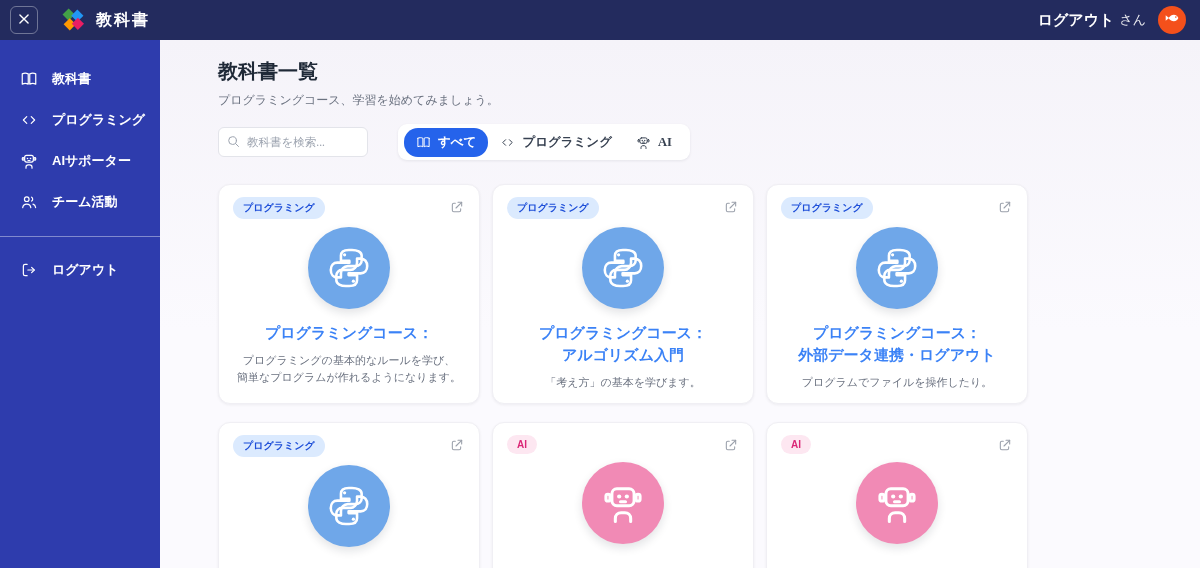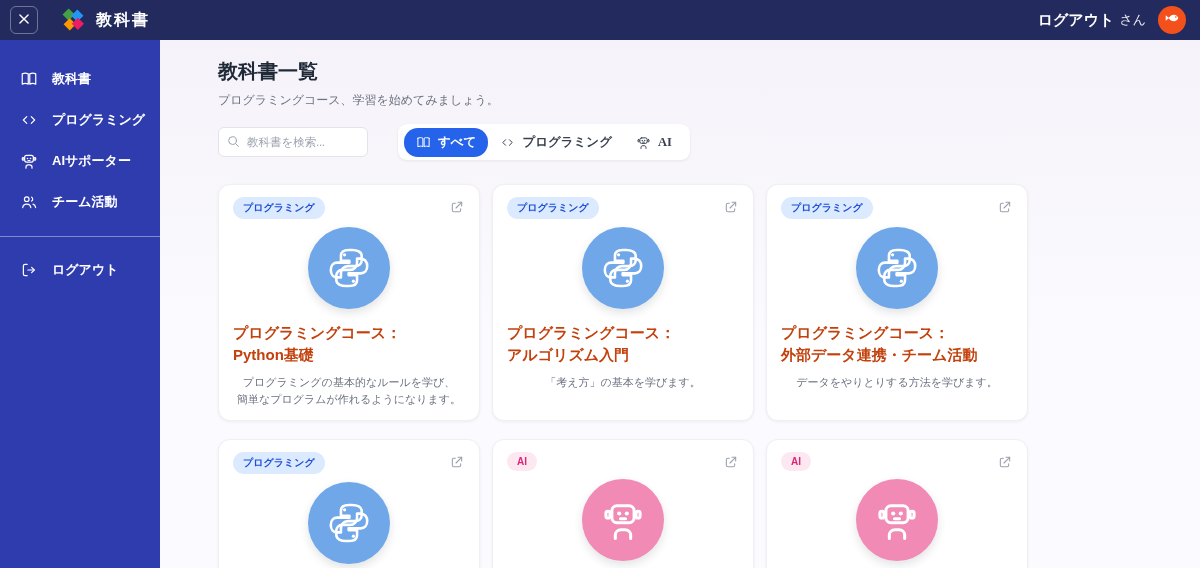"プログラミングコース：" .card-title { color: #c2410c -> #3b82f6; text-align: left -> center }
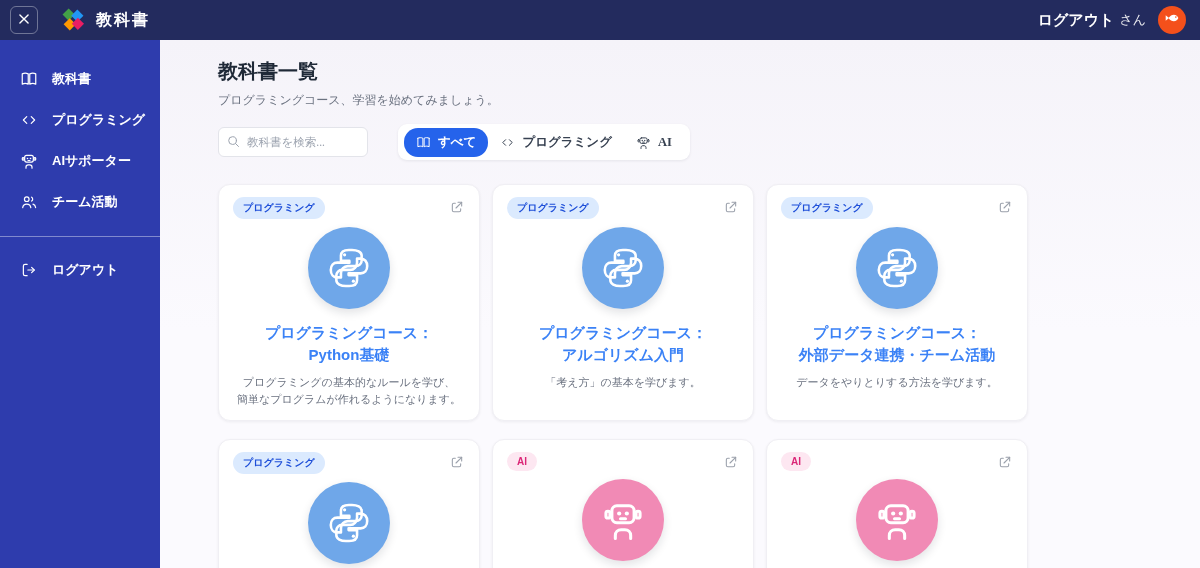"Python基礎" div { html: <div>Python基礎</div> -> none }
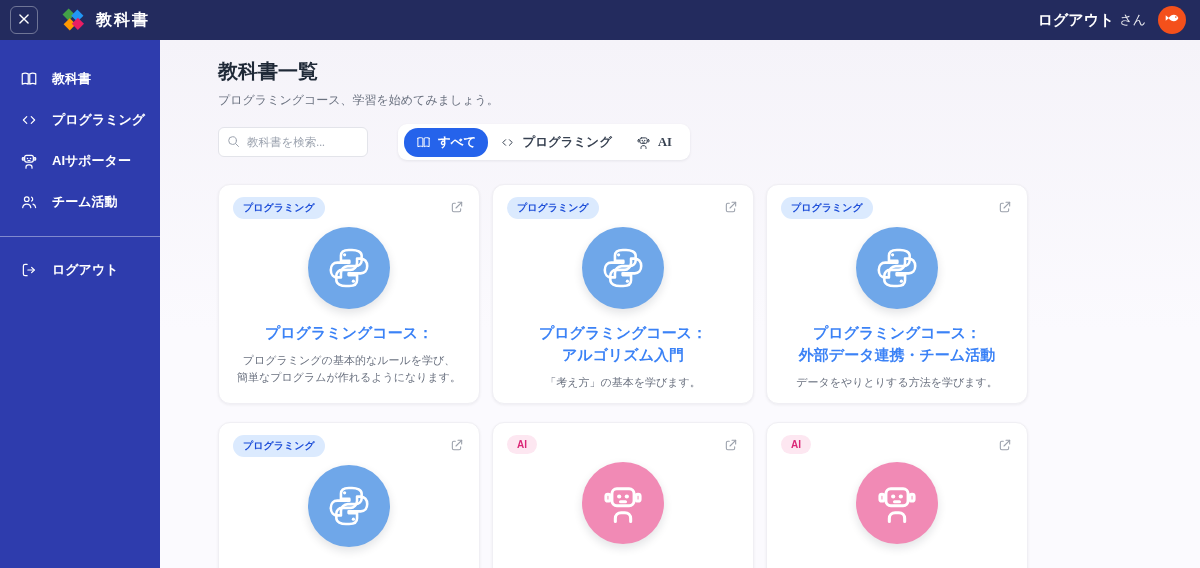"外部データ連携・チーム活動" div { text: チーム活動 -> ログアウト }
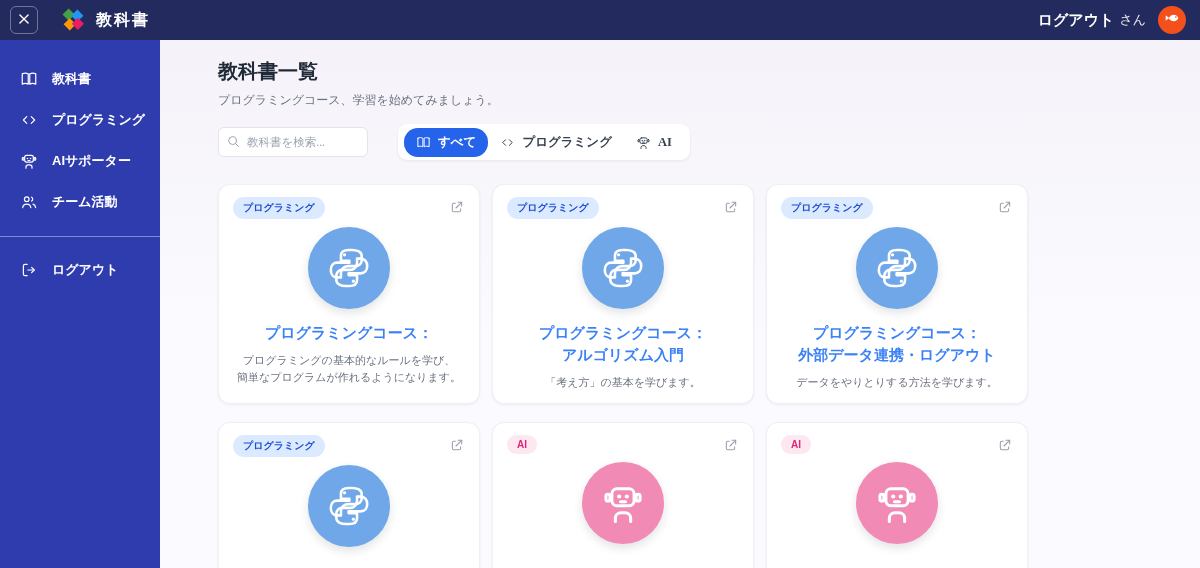"データをやりとりする方法を学びます。" div { text: データをやりとりする方法を学びます -> プログラムでファイルを操作したり }
